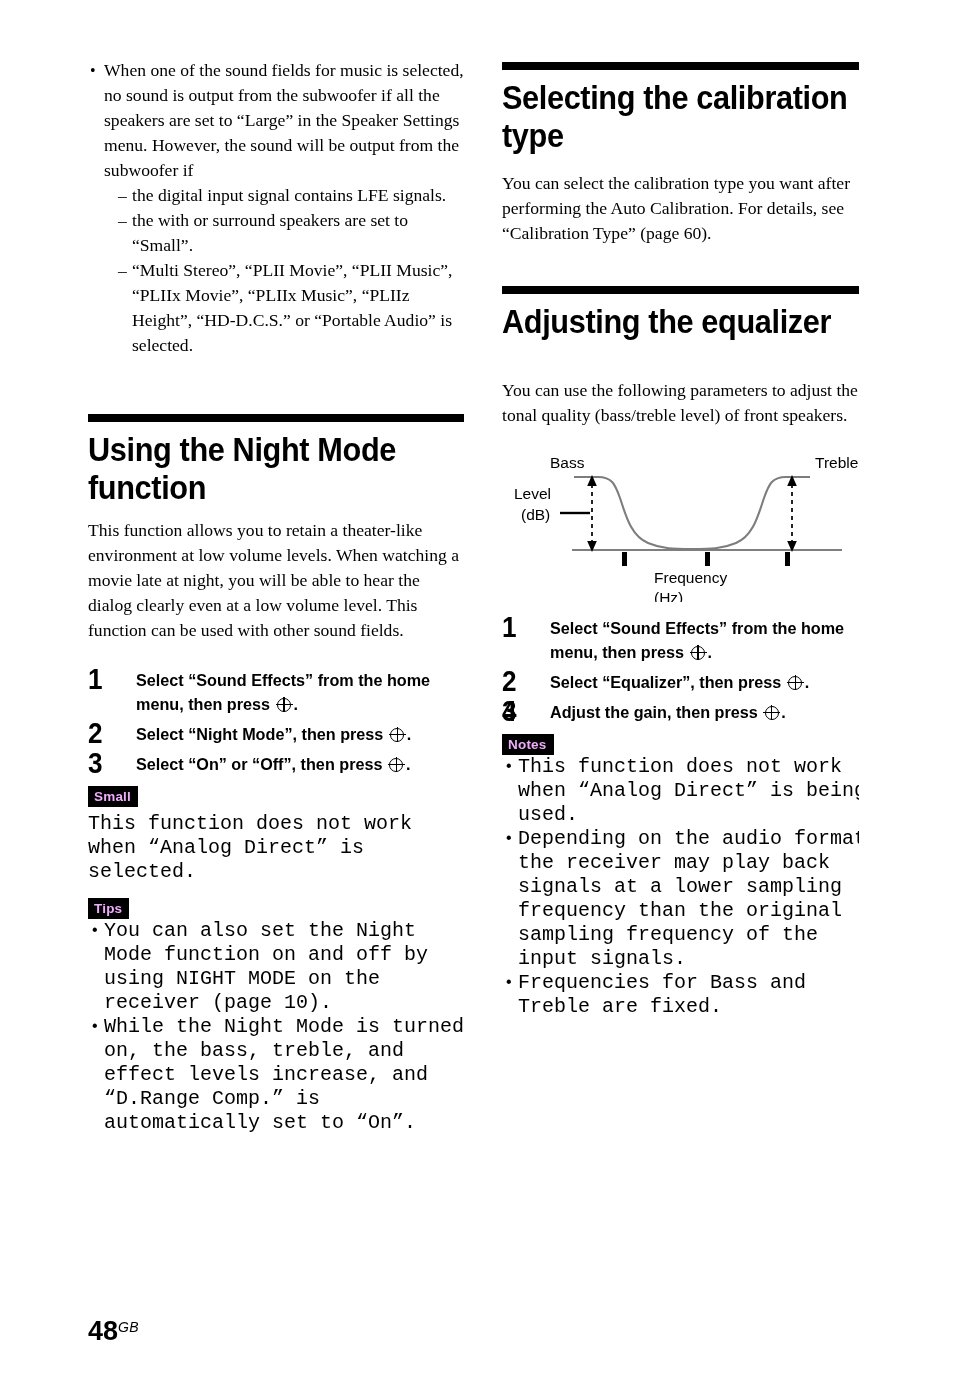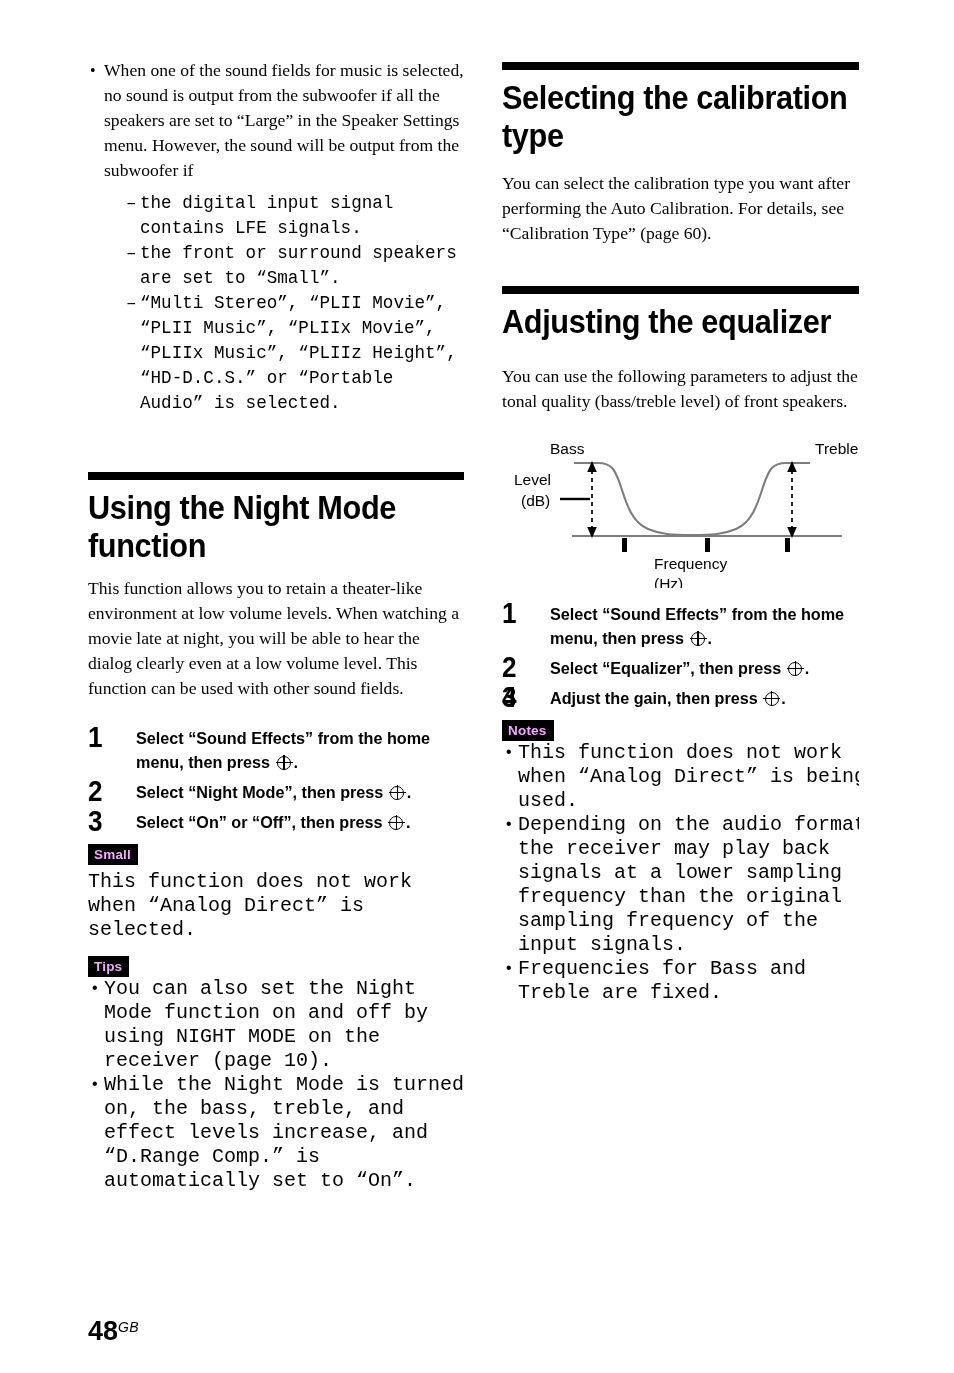"the digital input signal contains" ul.dashes { font-family: Liberation Mono, monospace -> none; margin: 8px -> 0 }
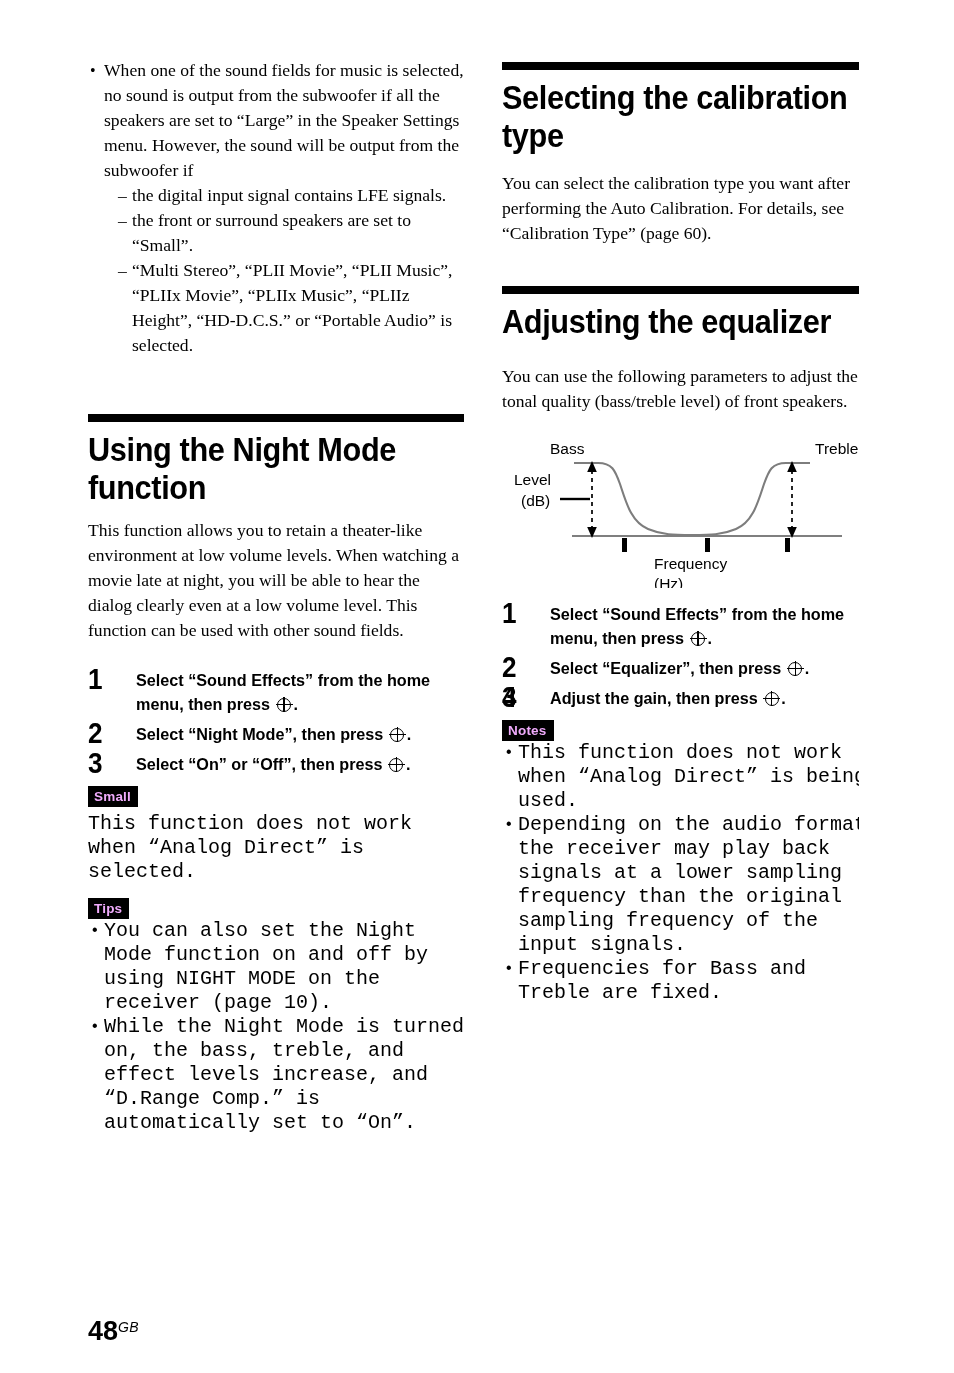"the front or surround speakers" li { text: front -> with }
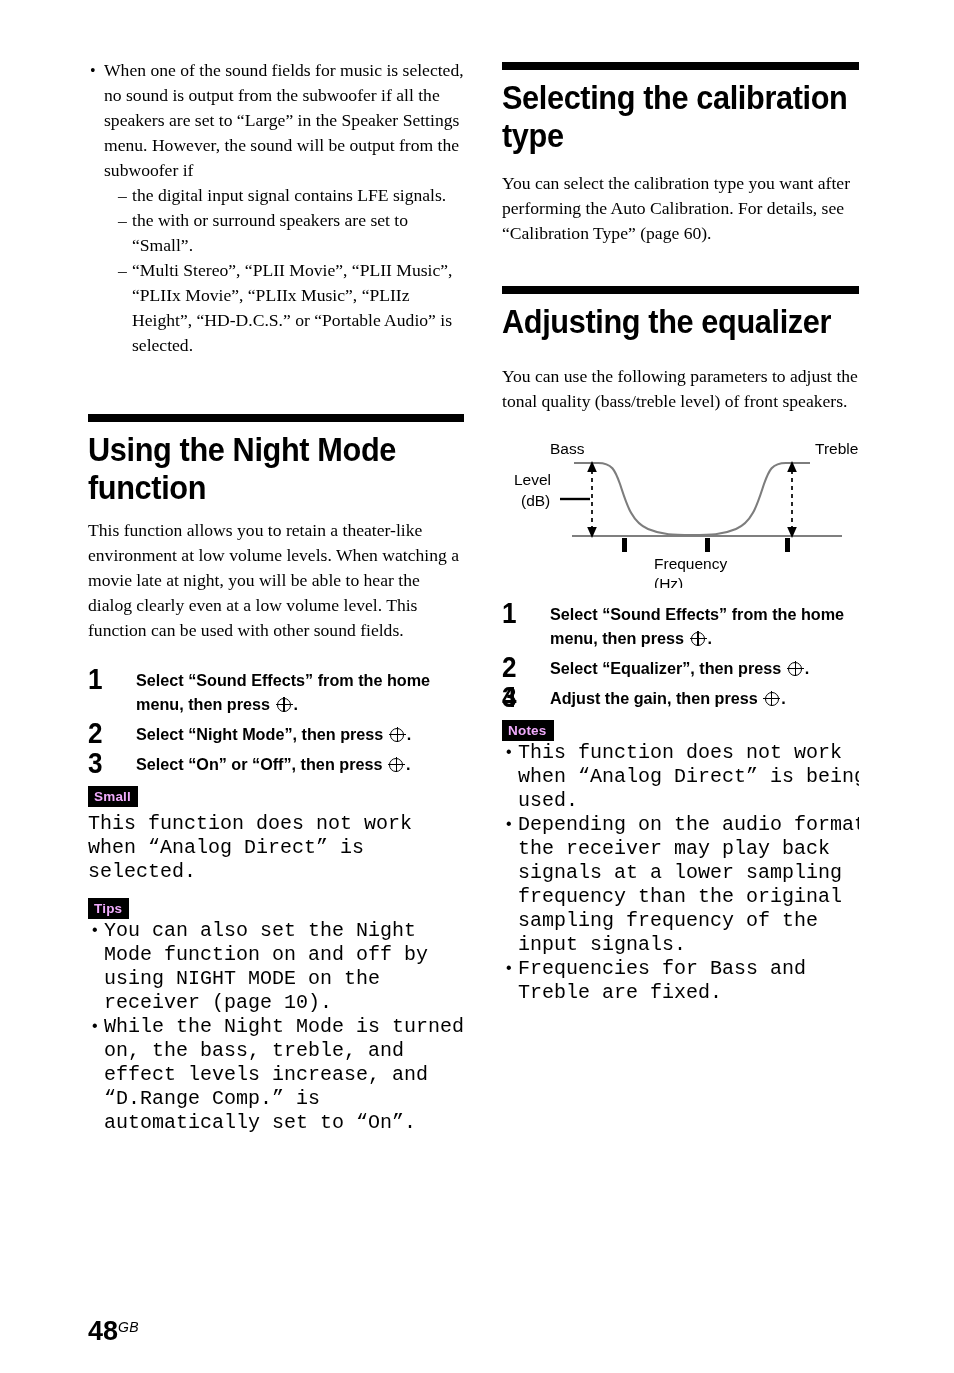"You can use the following" div.body-text { margin-top: 23px -> 37px }
